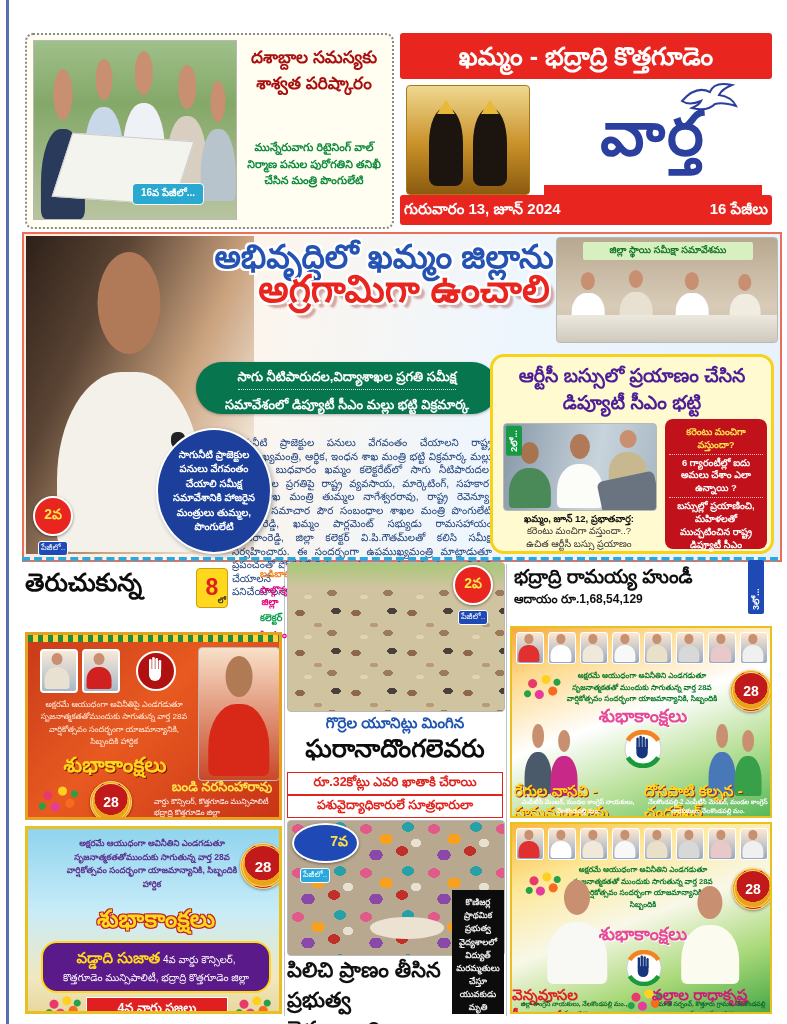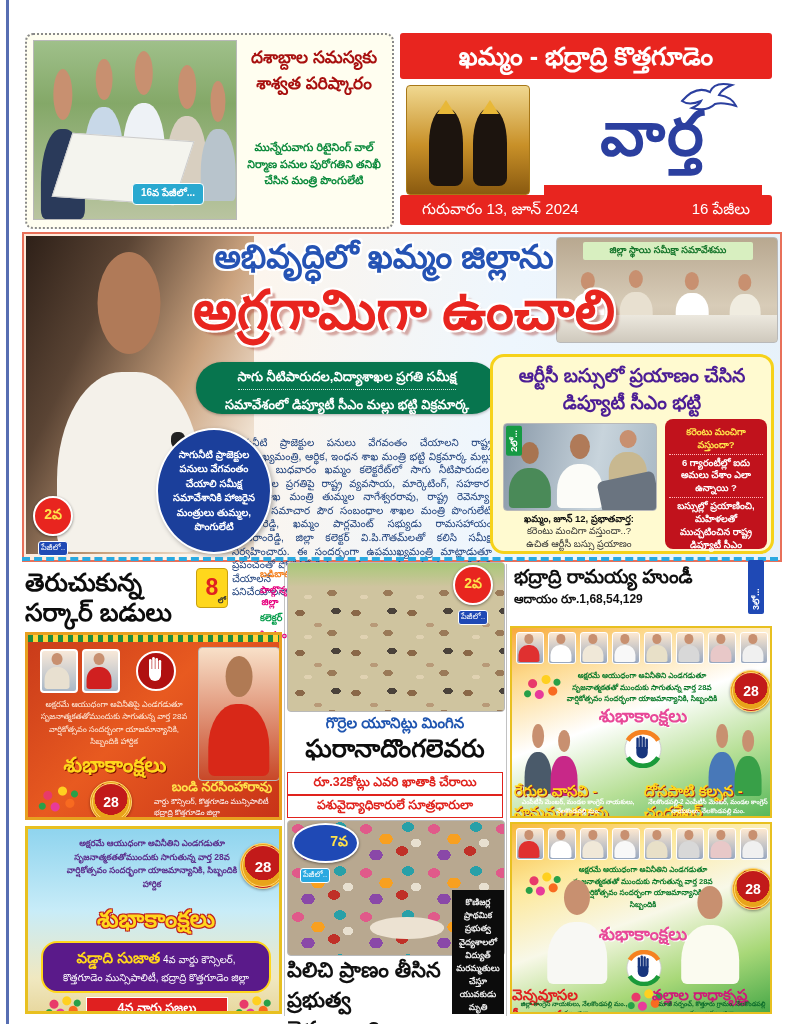"గురువారం 13, జూన్ 2024" #date-bar { font-weight: normal -> bold; padding: 0 22px -> 0 4px }
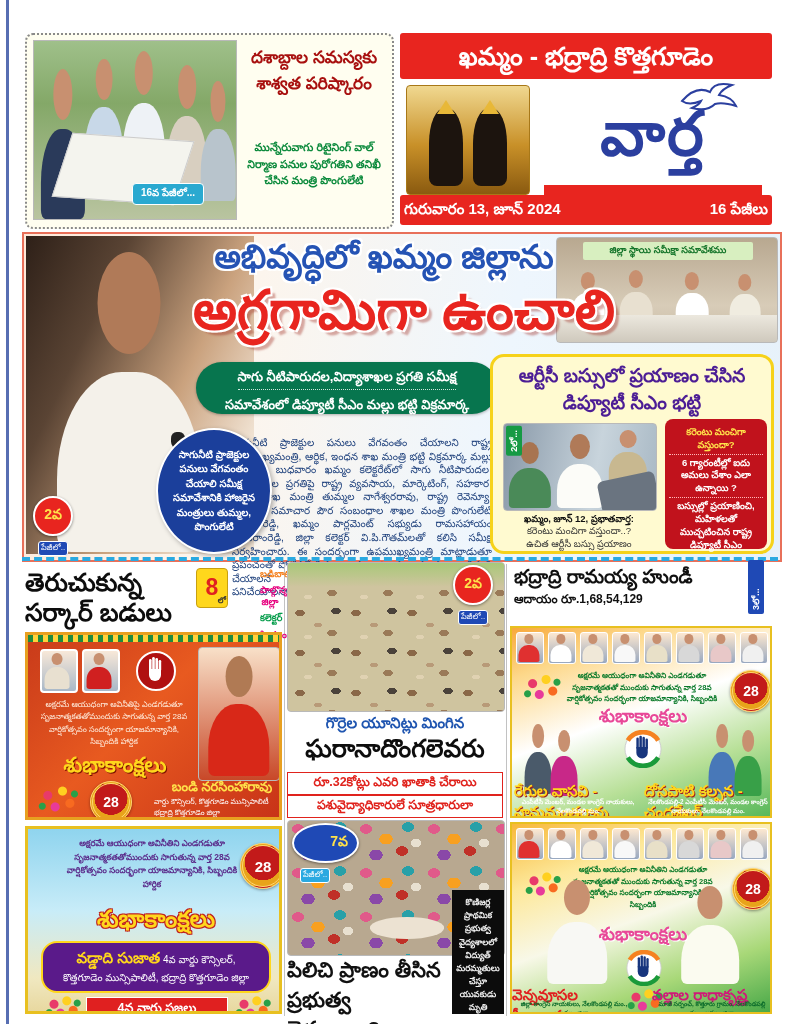"అగ్రగామిగా ఉంచాలి" #main-headline { font-size: 55px -> 38px; top: 44px -> 34px }
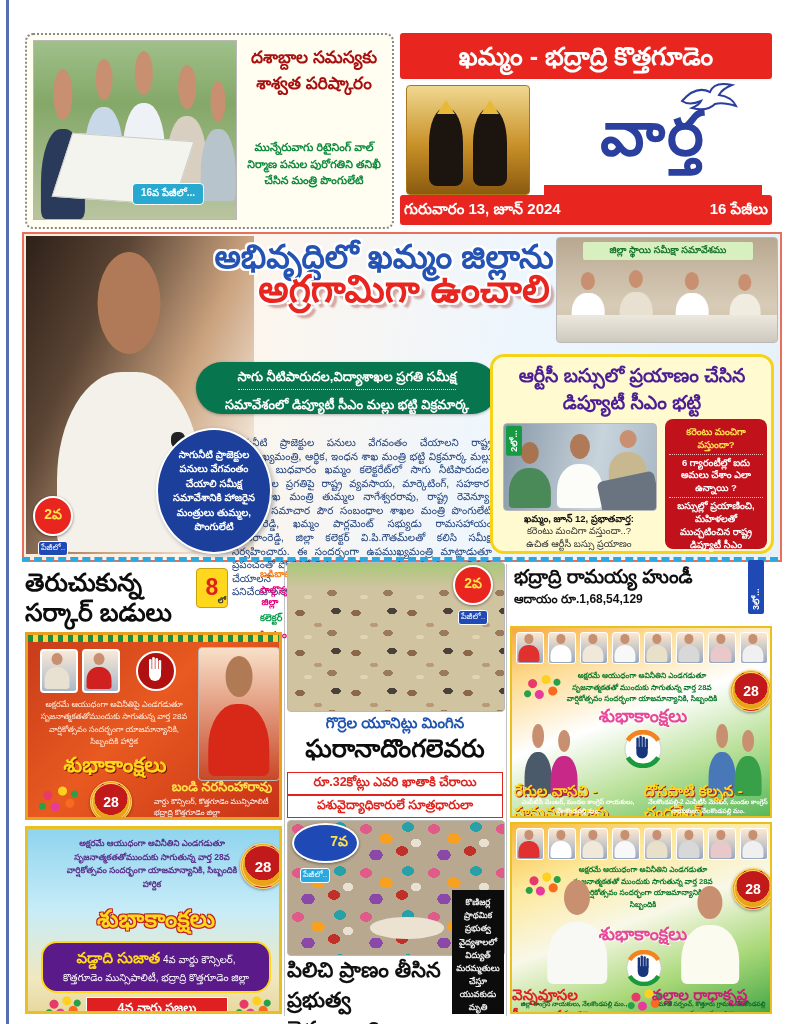"సర్కార్ బడులు" div.abs { html: <div>సర్కార్ బడులు</div> -> none }
